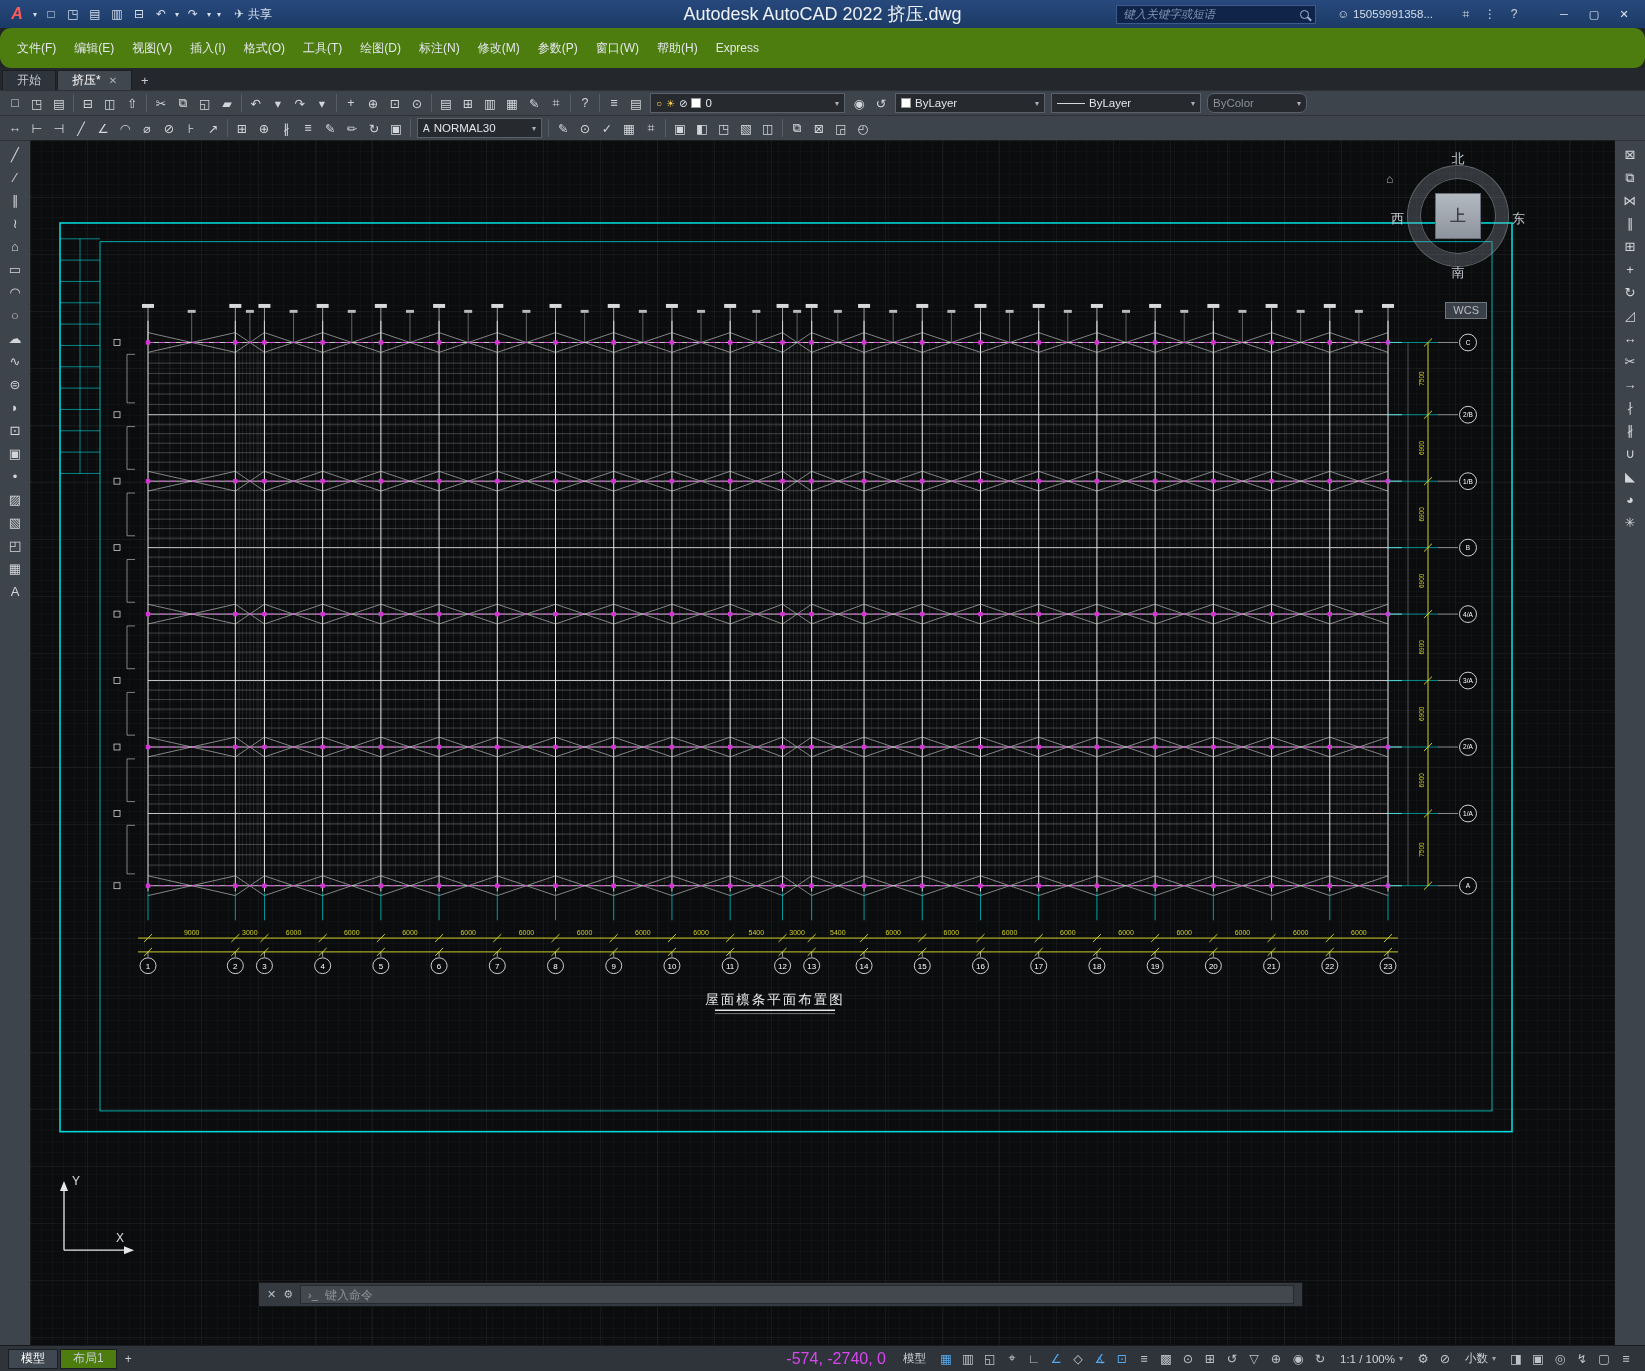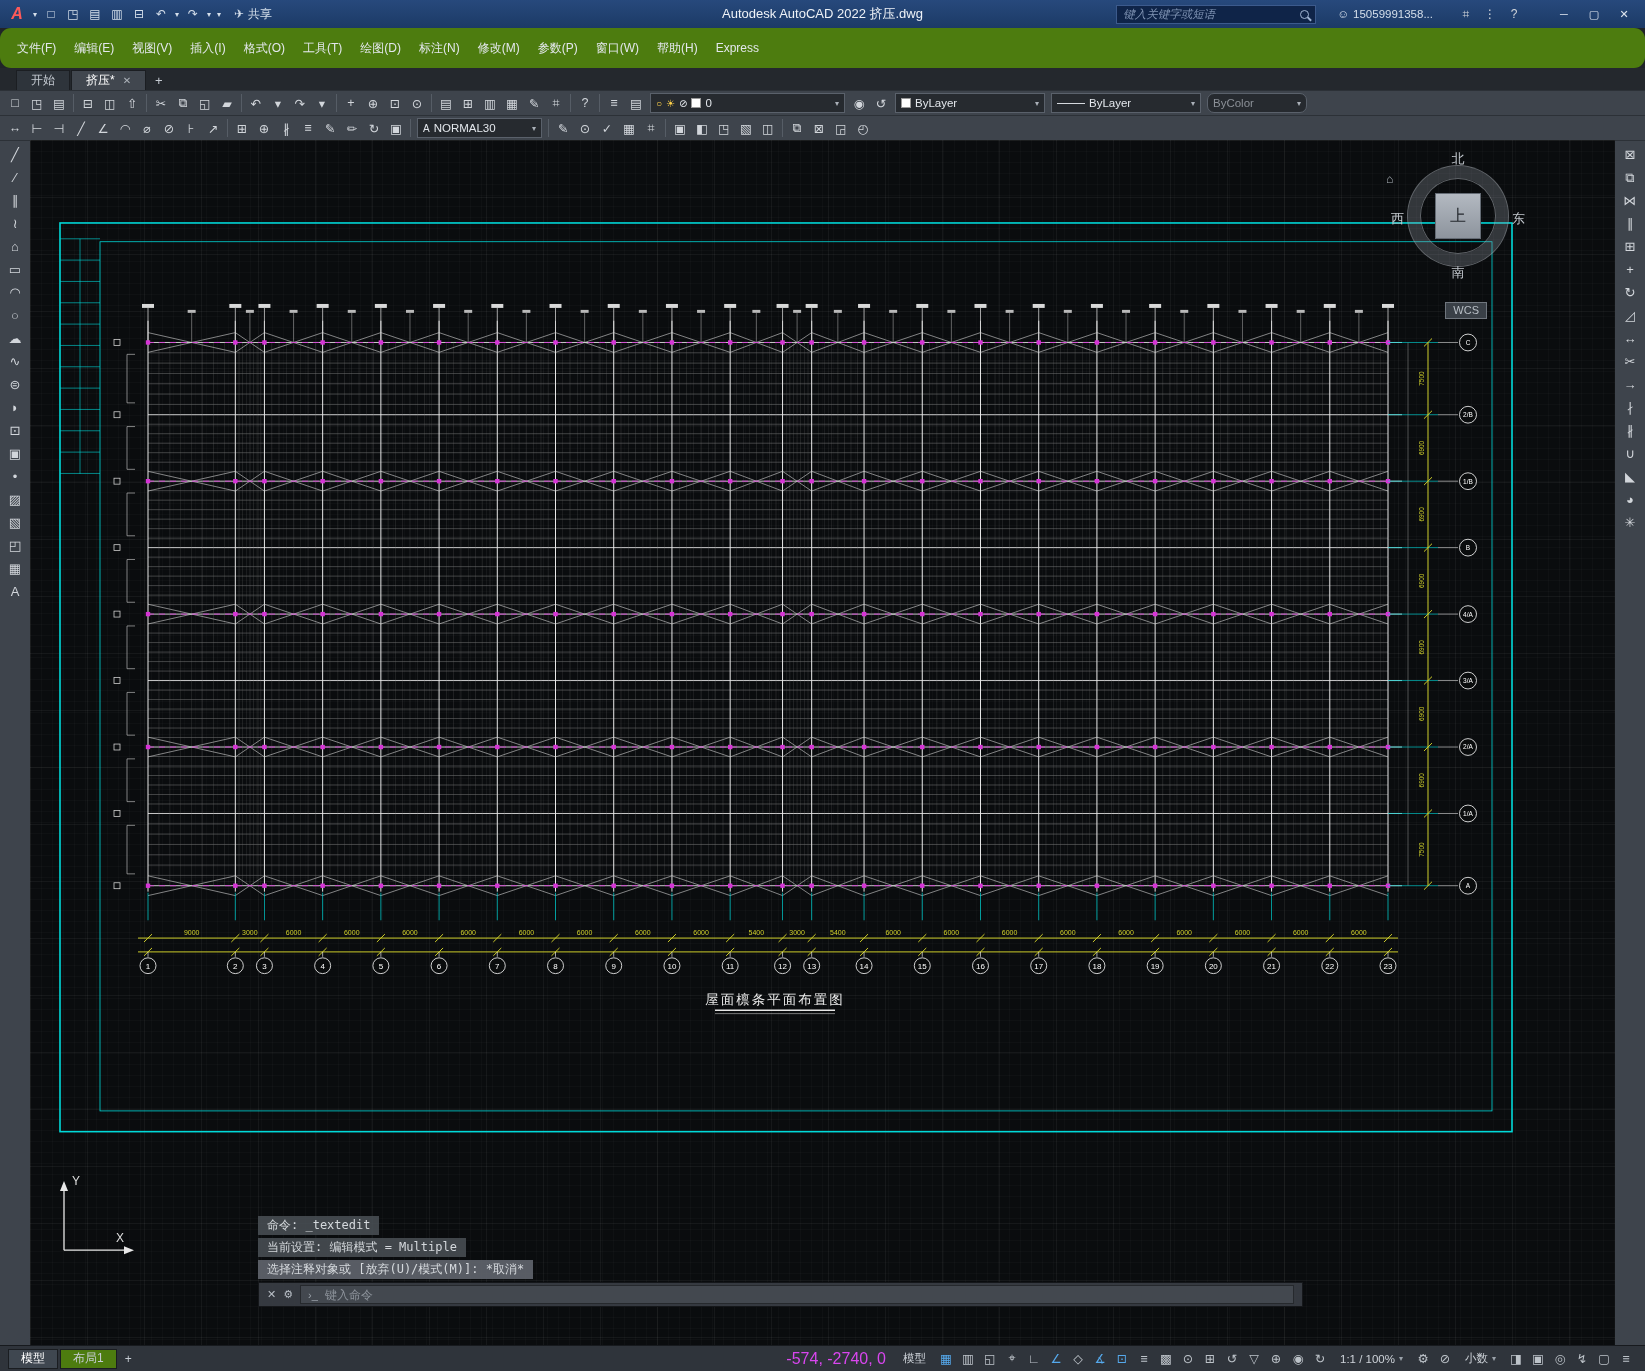"Autodesk AutoCAD 2022 挤压.dwg" .title-text { font-size: 13px -> 18px }
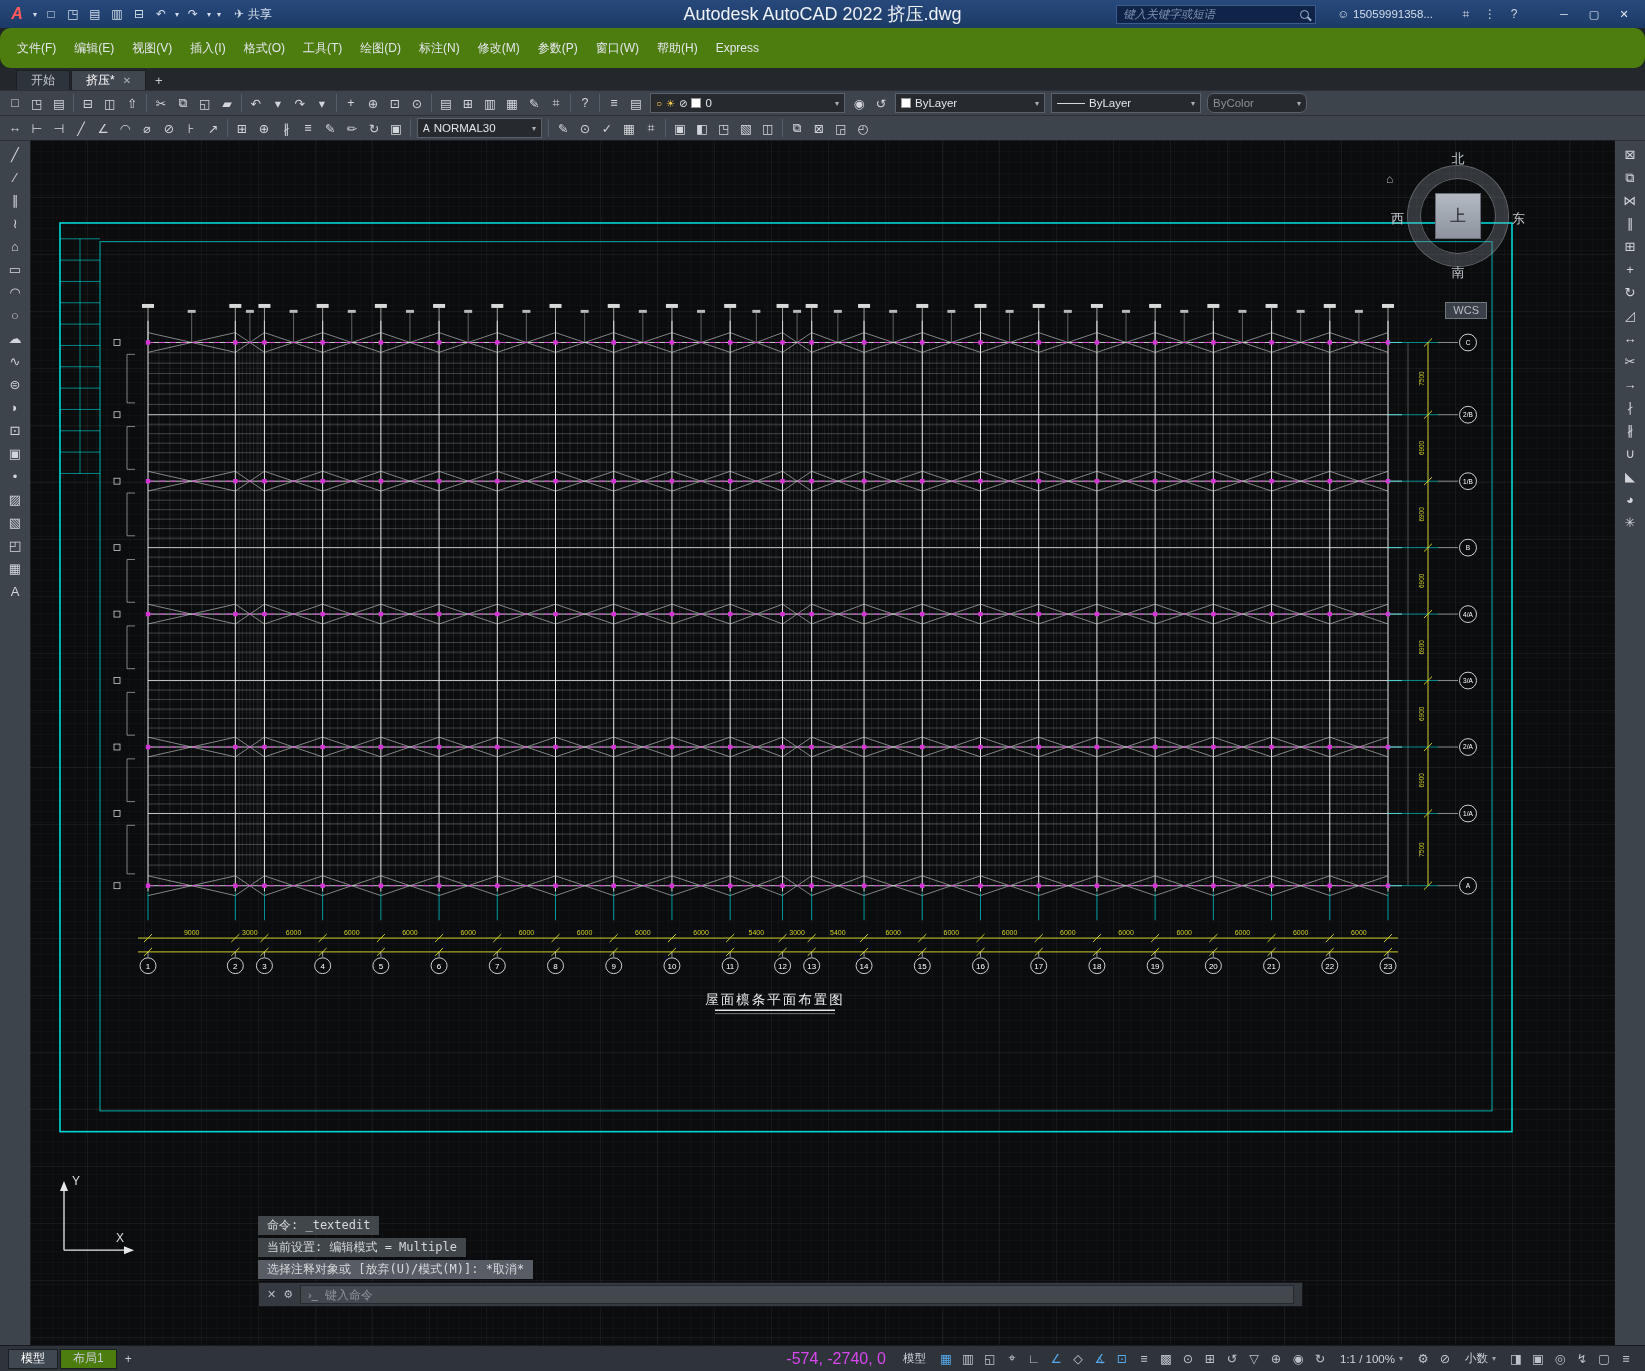"开始" .tabrow { padding-left: 16px -> 2px }
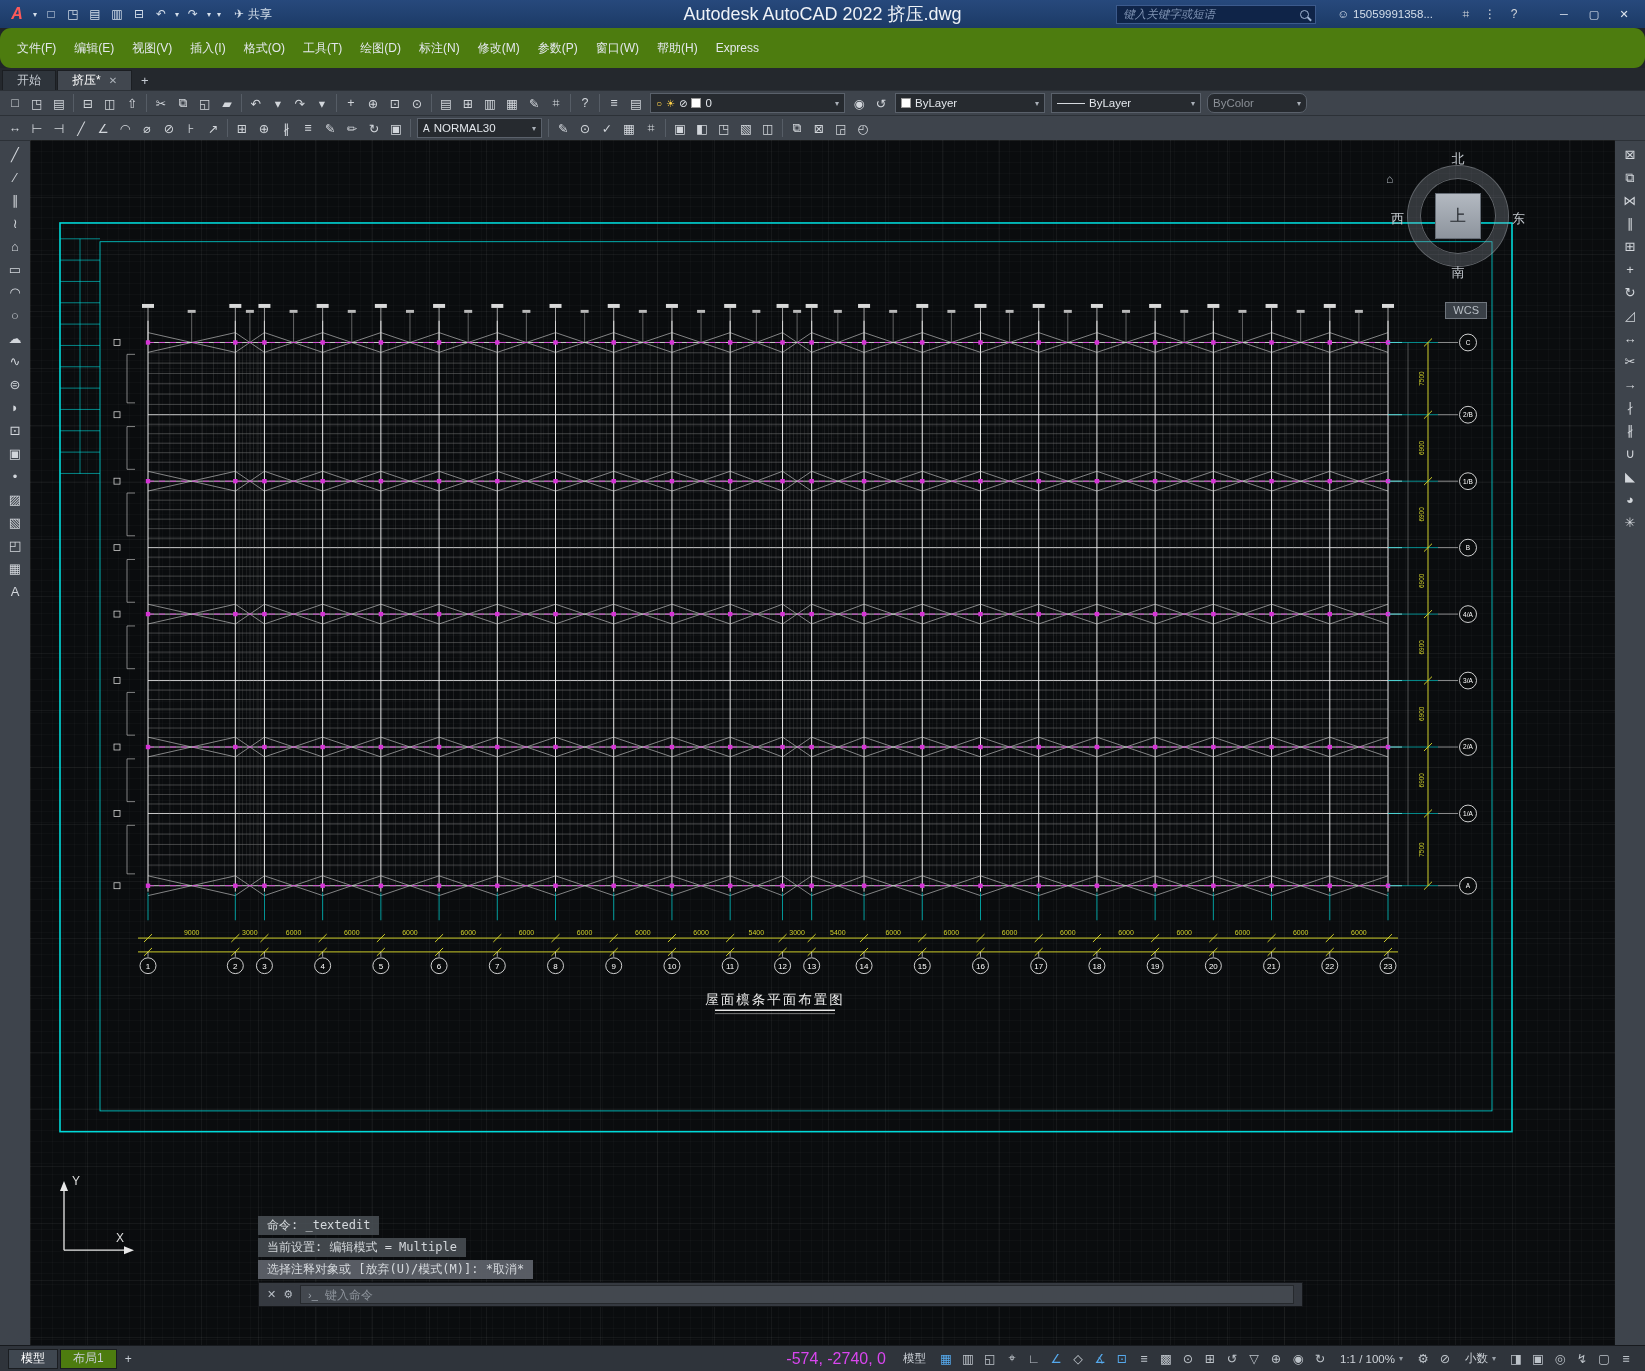"命令: _textedit" div.cmd-history { html: <div> <div>命令: _textedit</div> <div>当前设置: 编辑模式 = Multiple</div> <div>选择注释对象或 [放弃(U)/模式(M)]: *取消*</div> </div> -> none }
